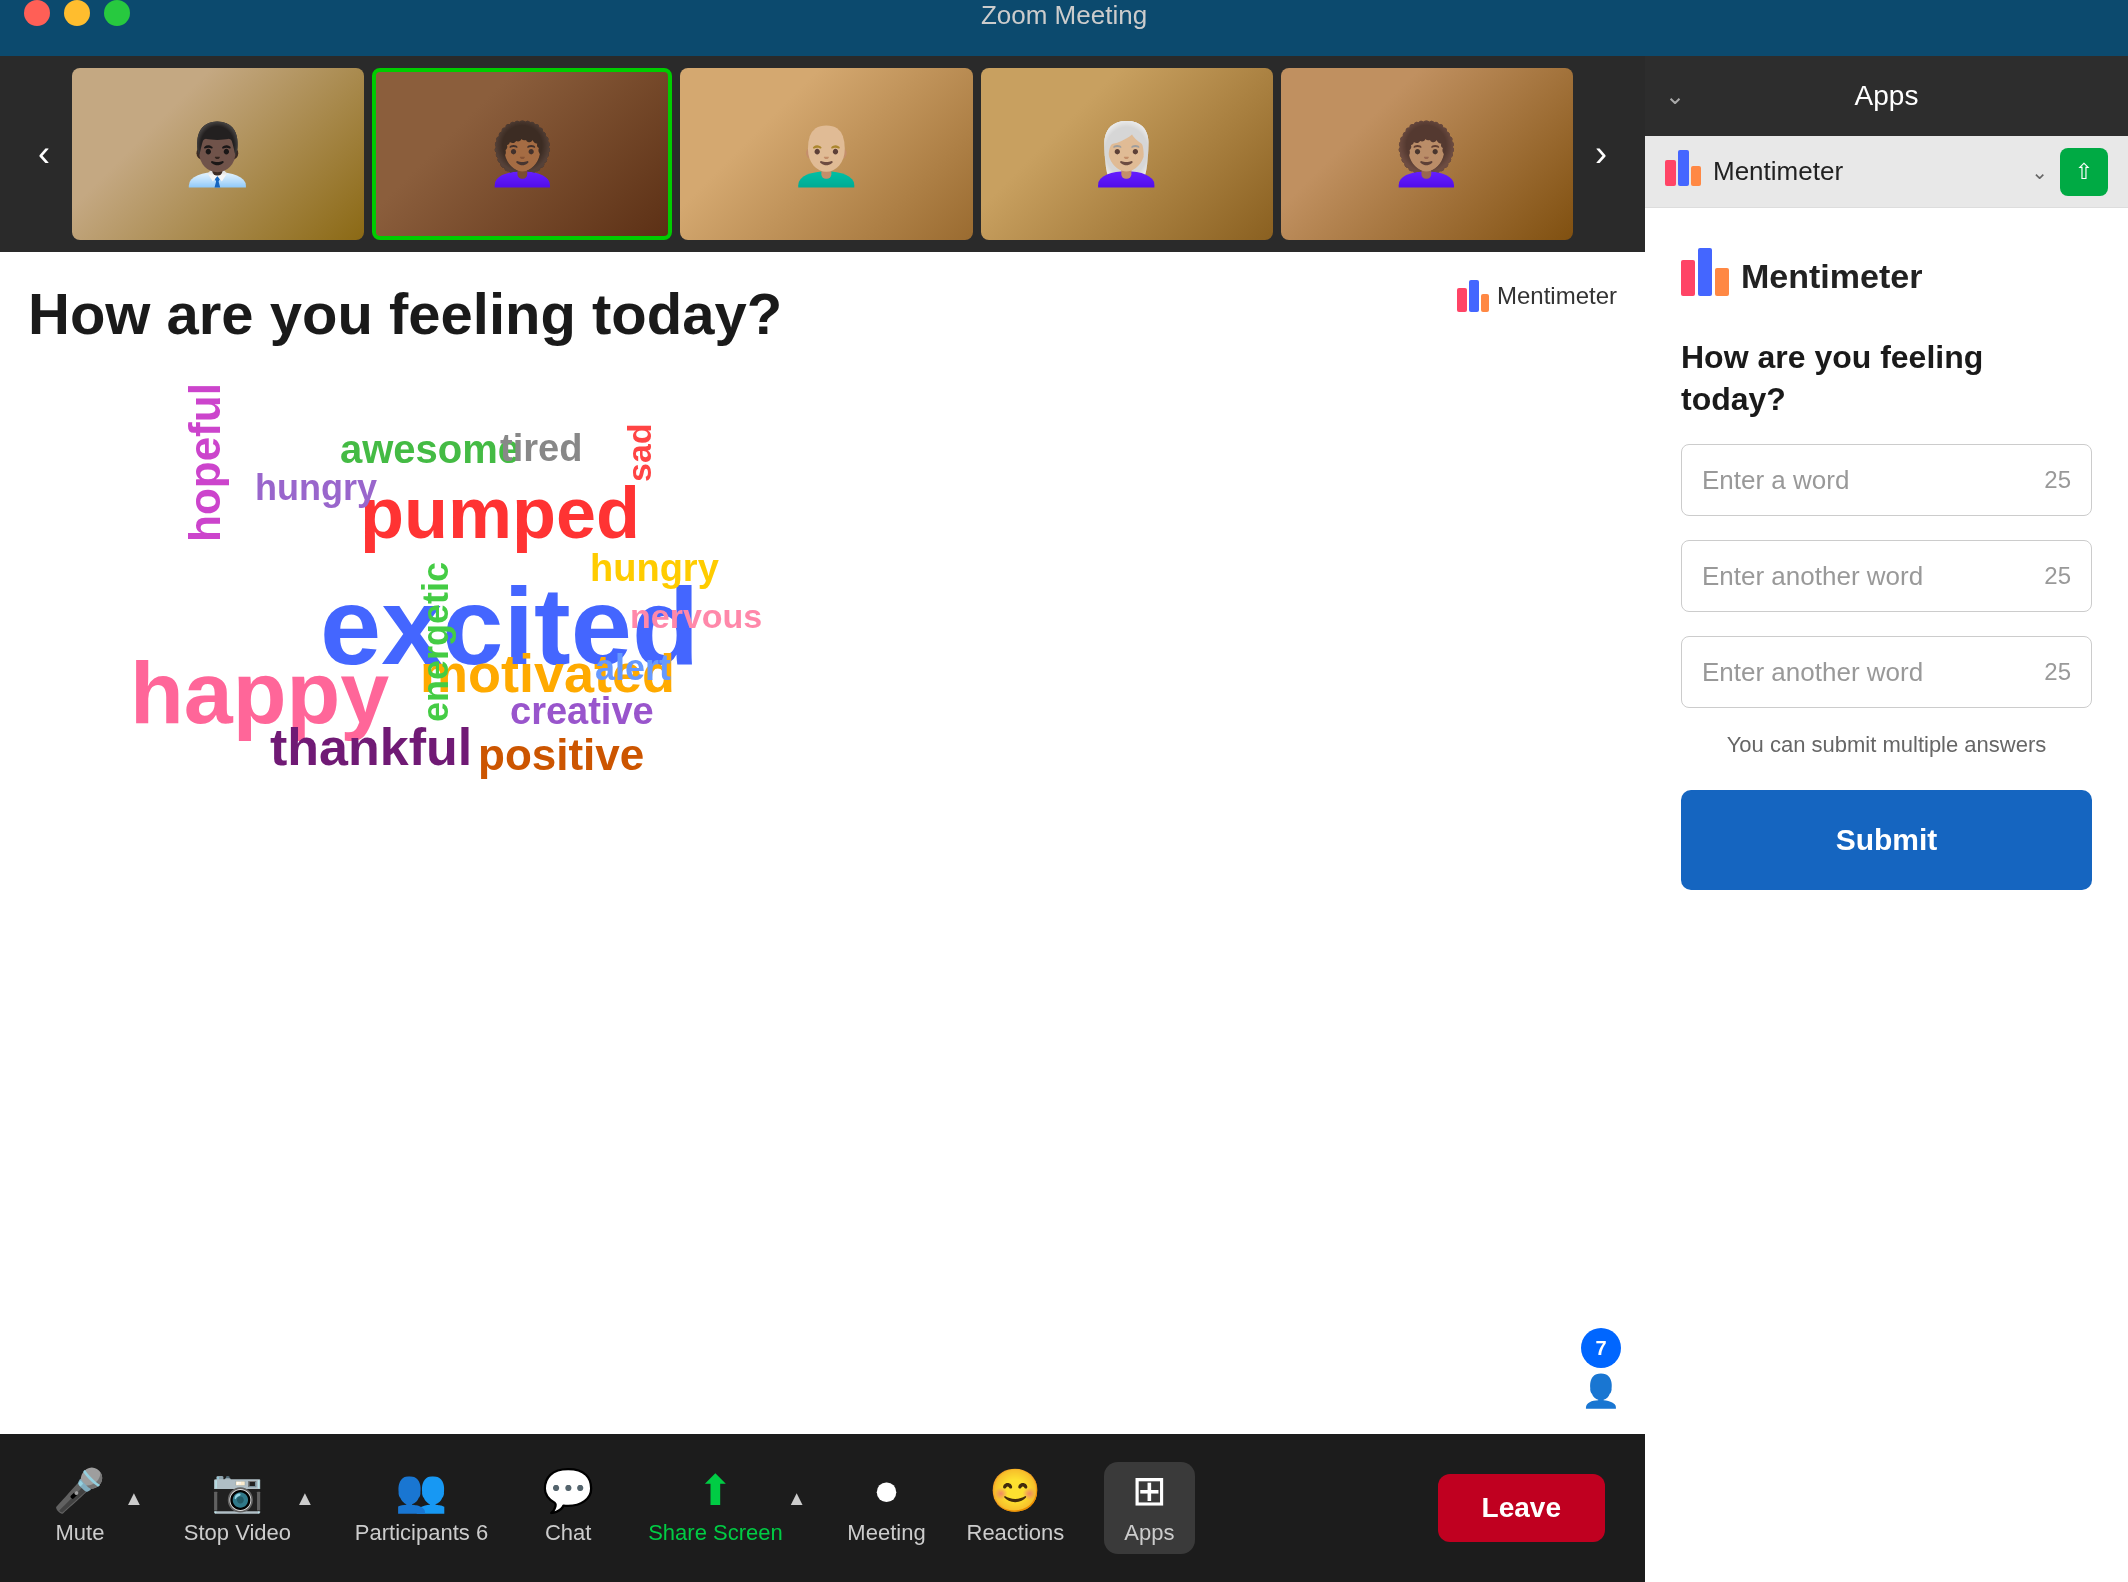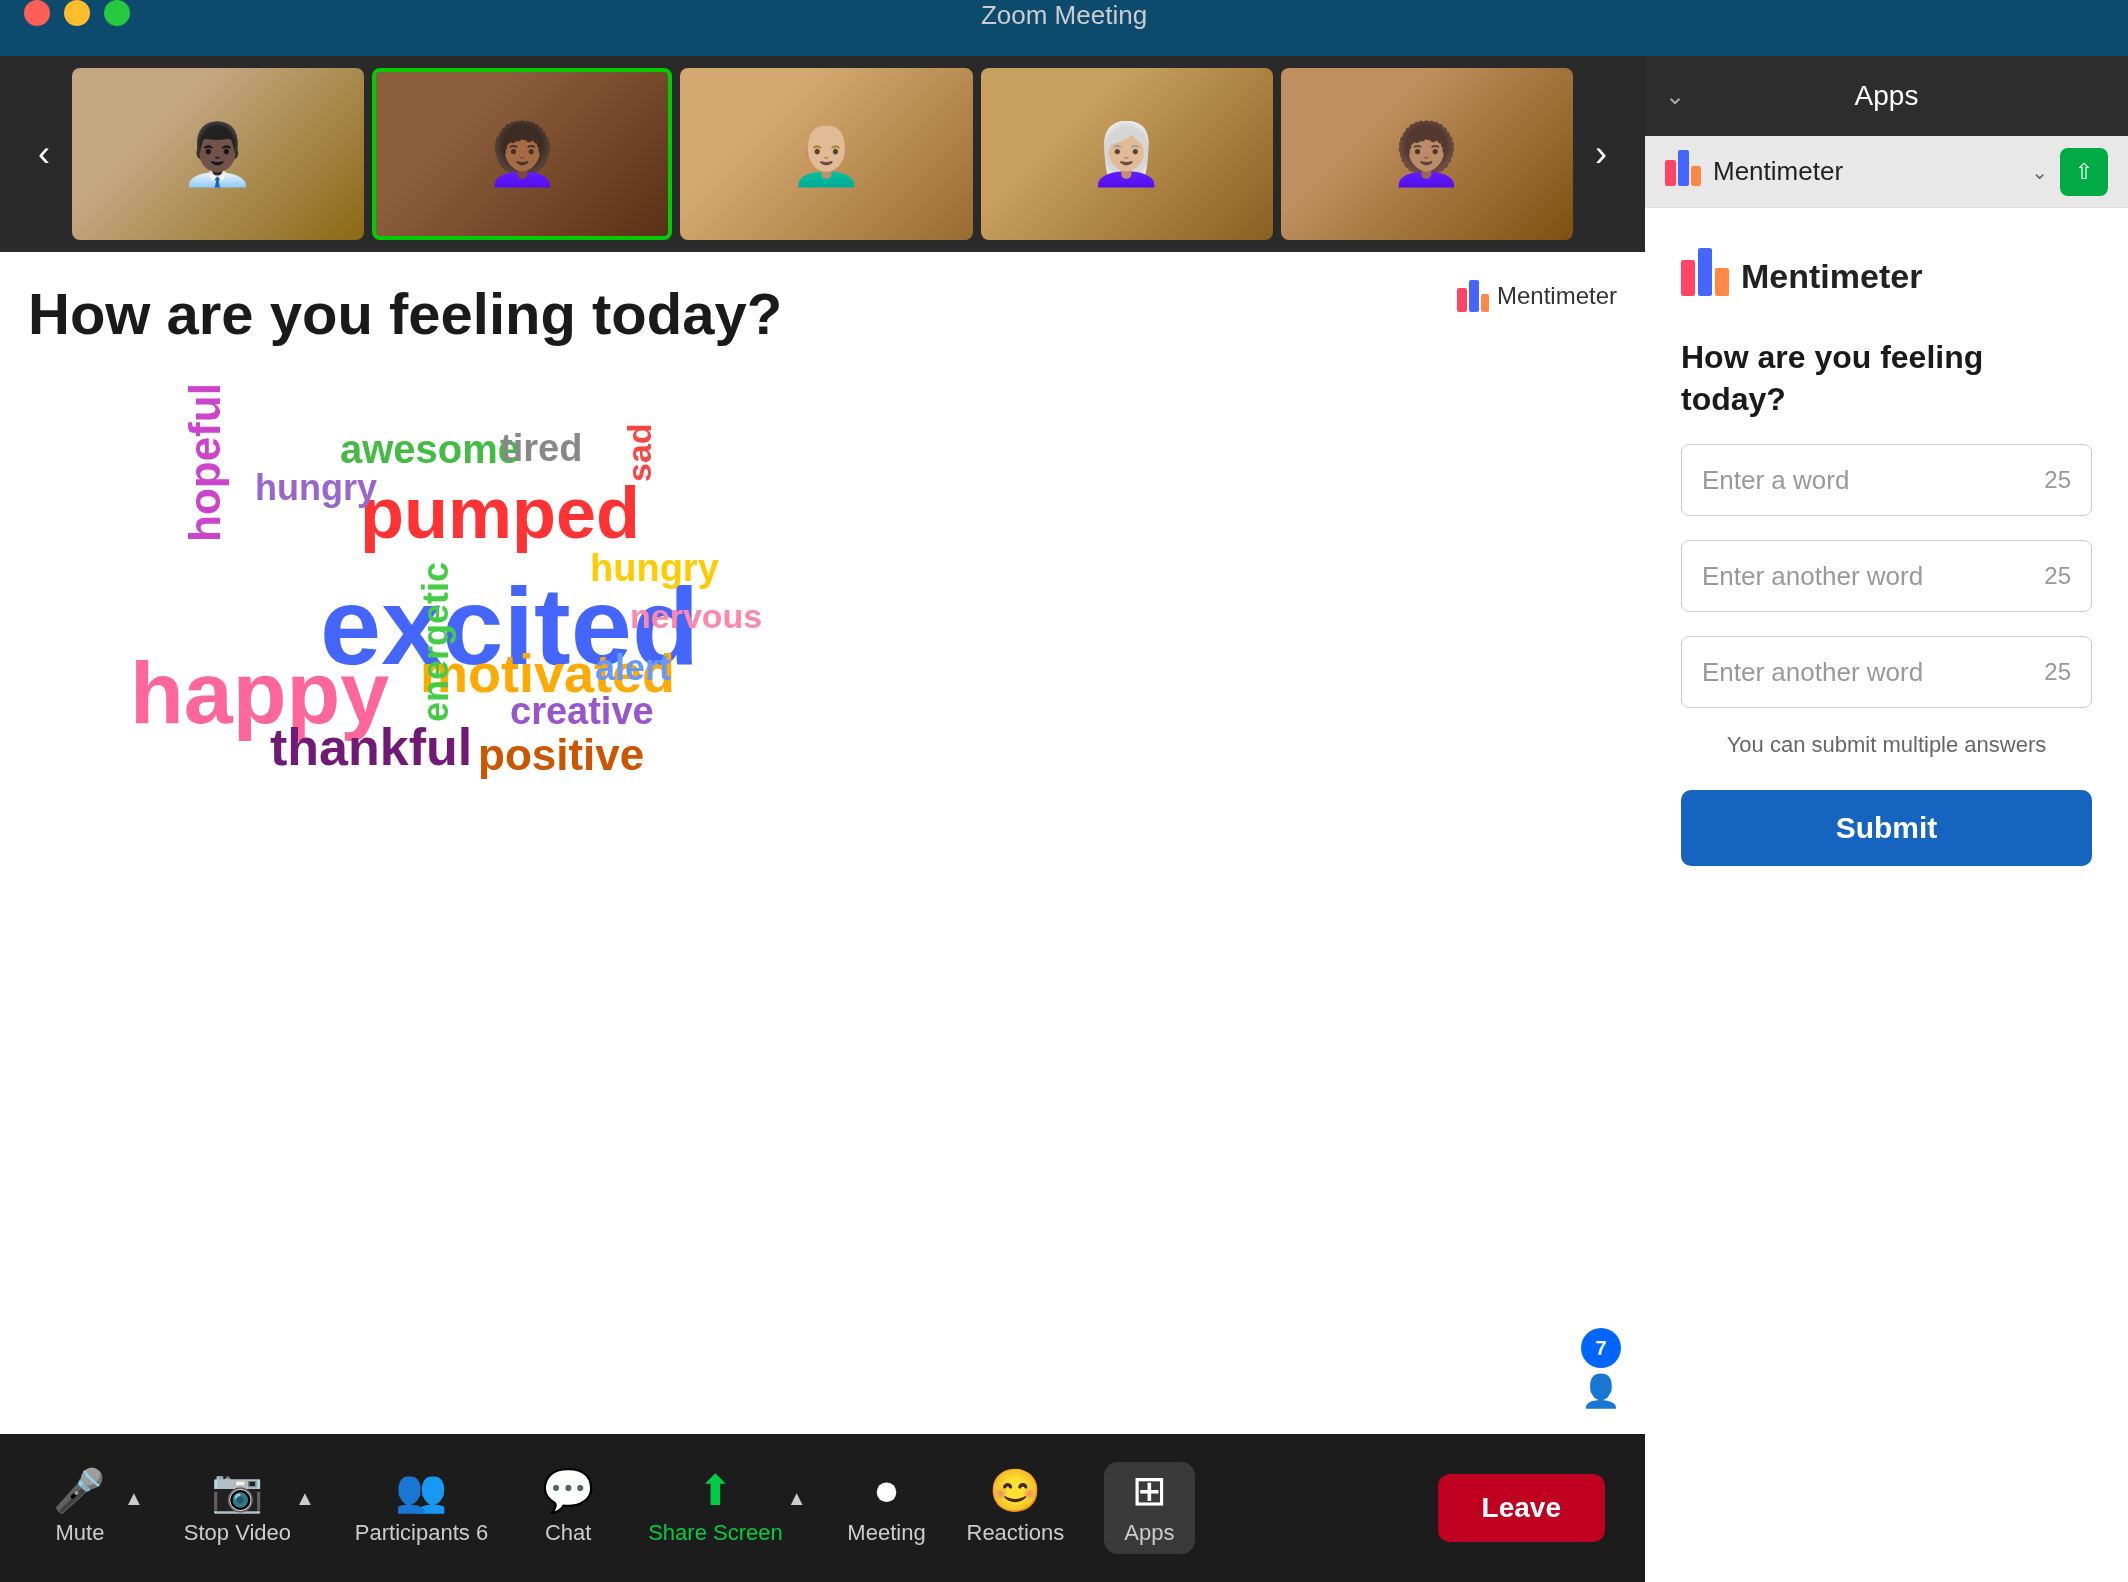"Submit" .menti-submit { height: 76px -> 100px }
